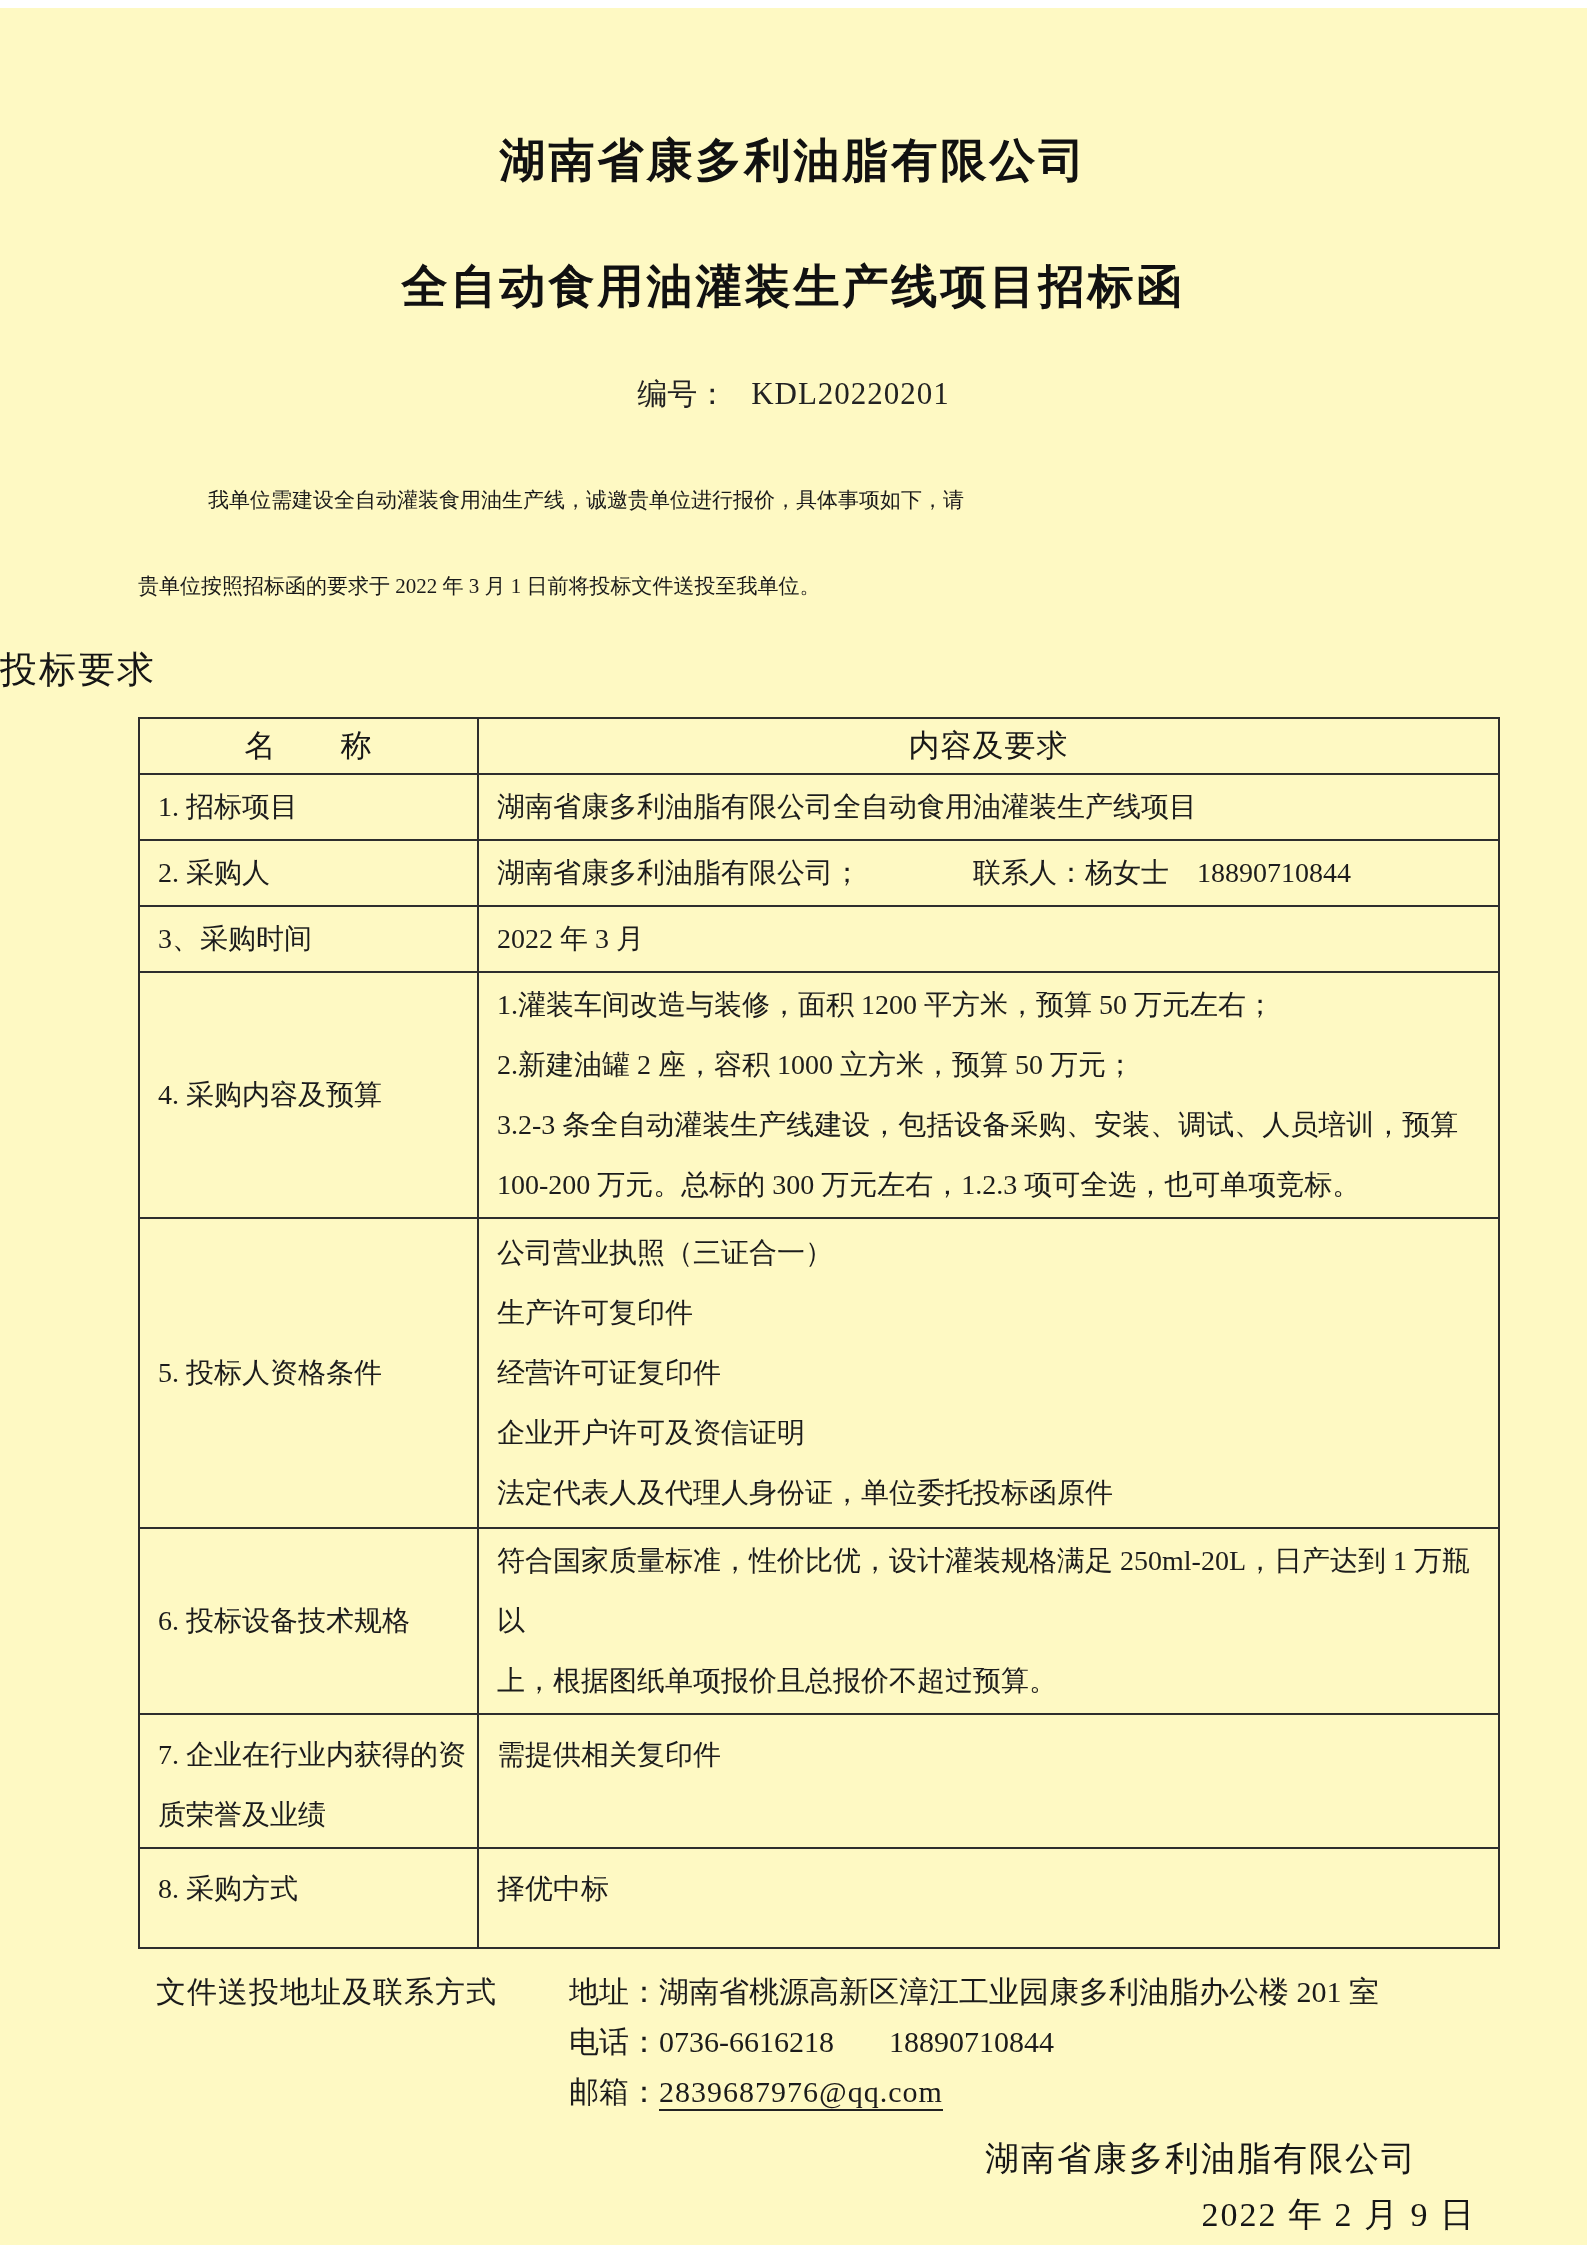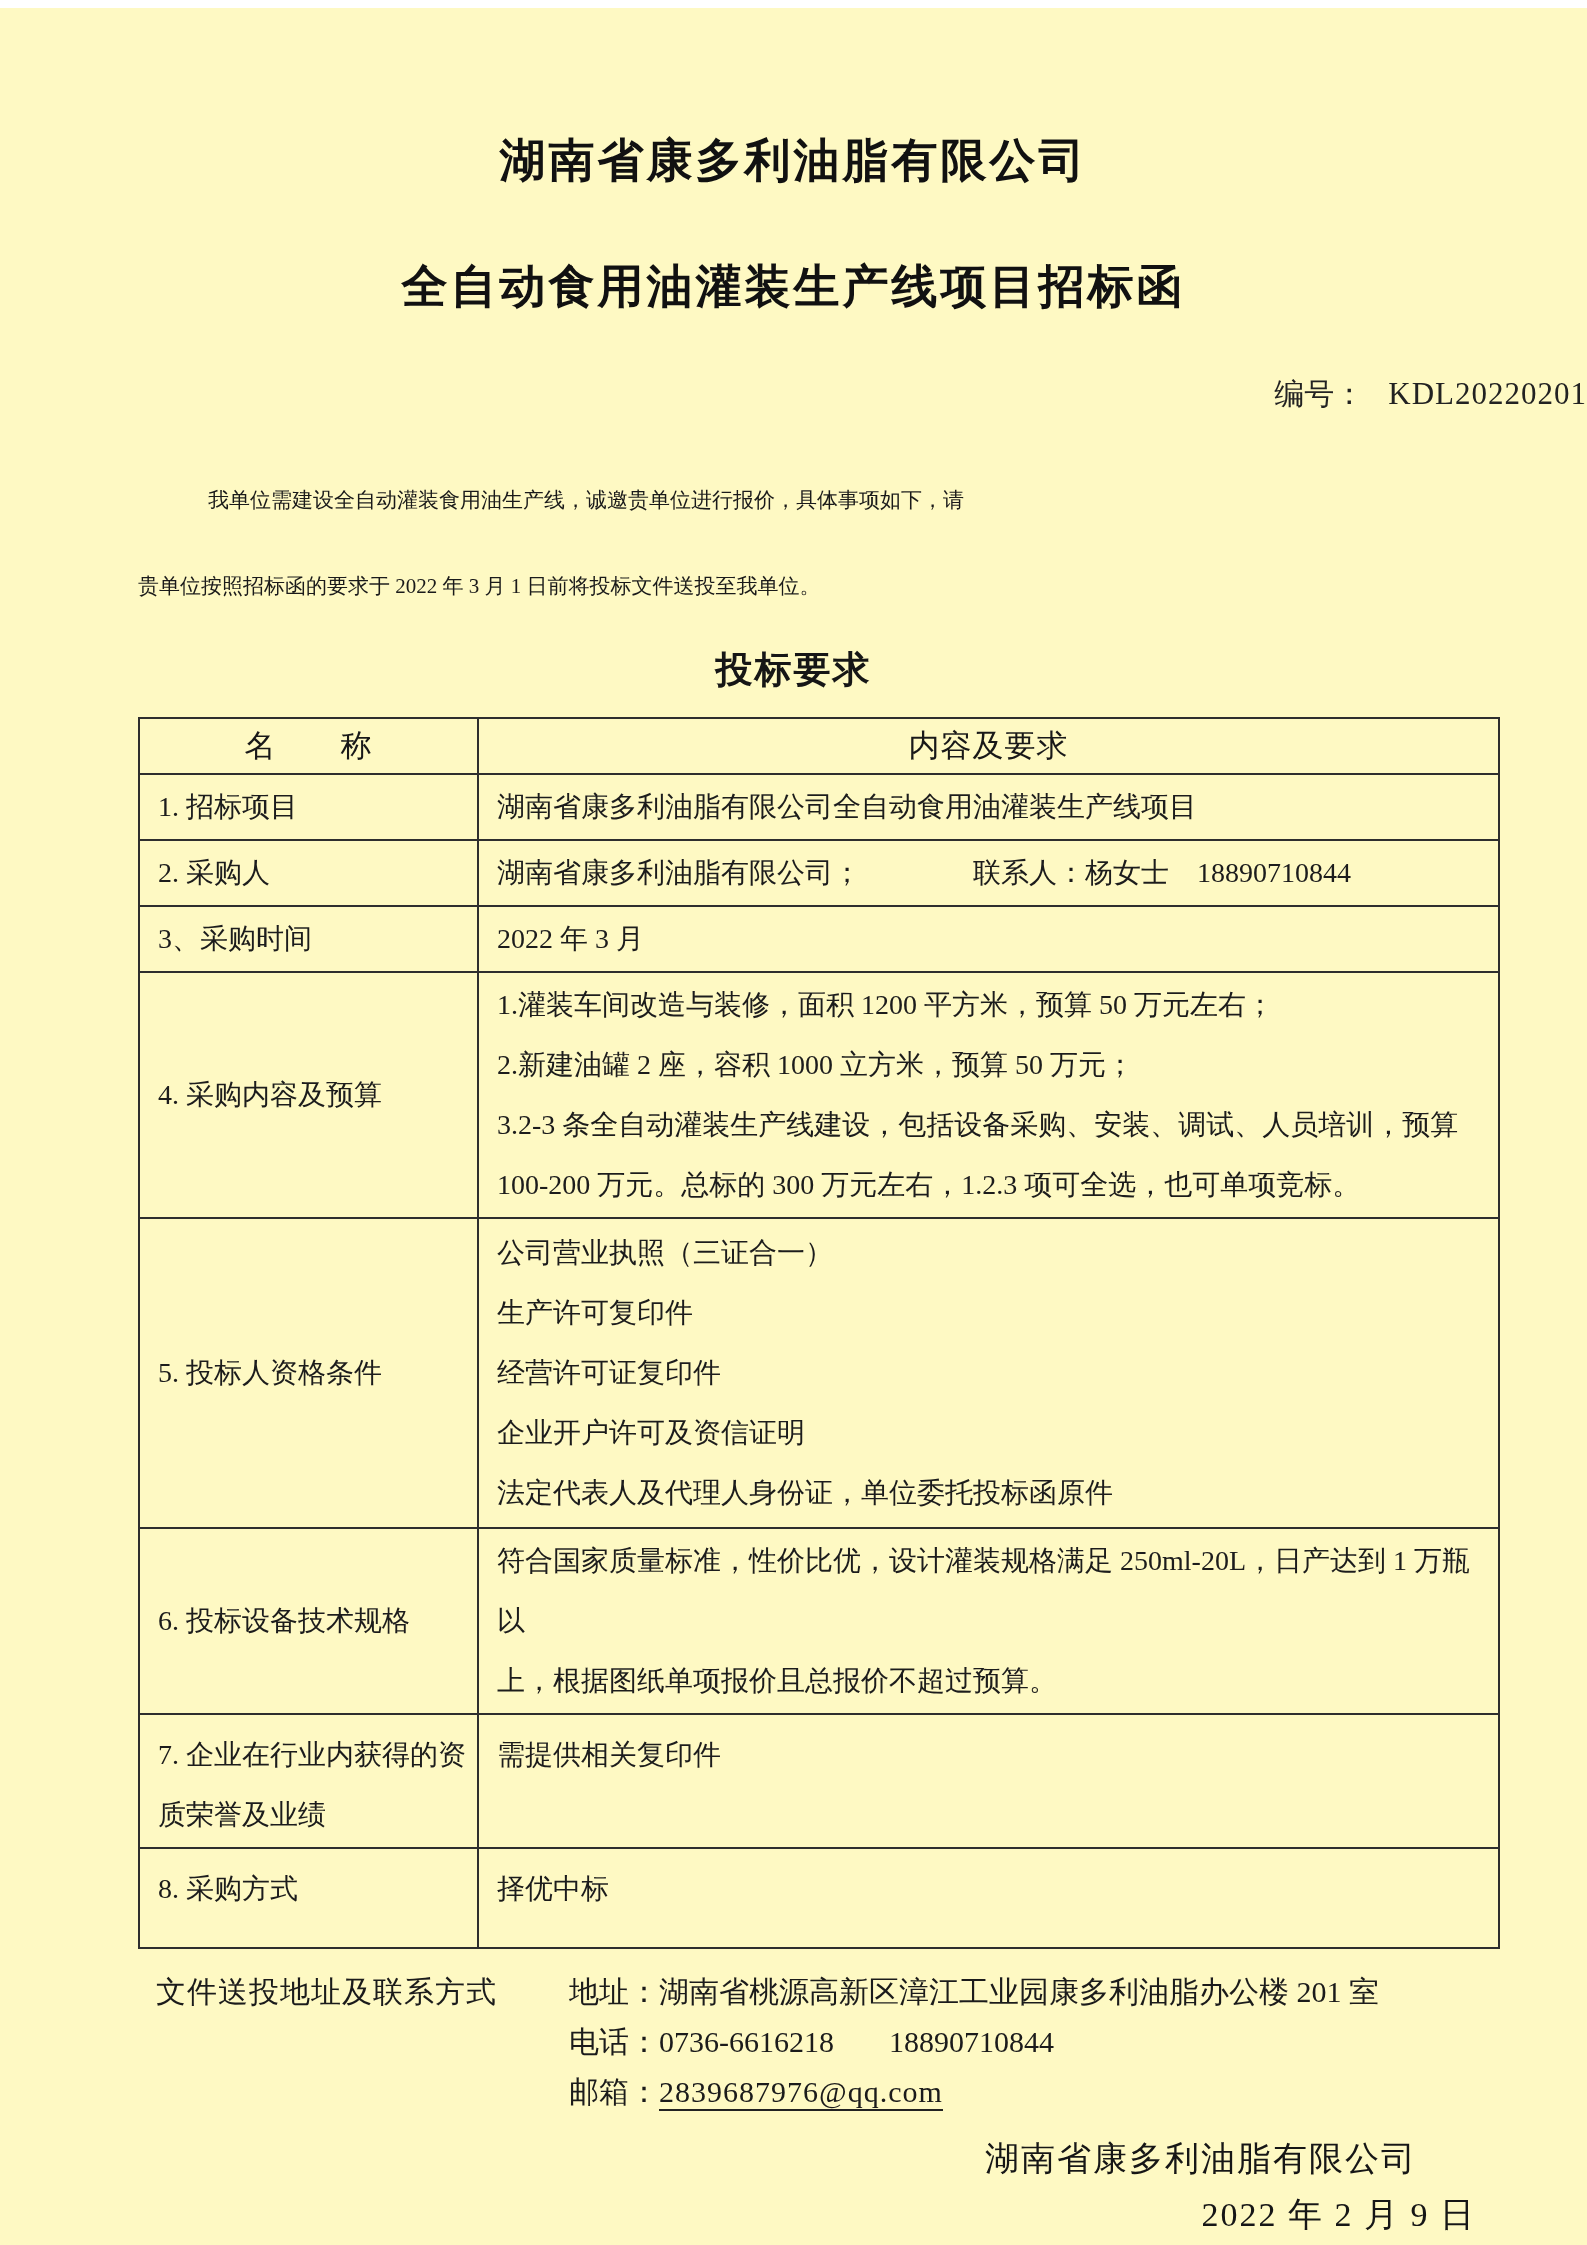"编号： KDL20220201" .doc-no { text-align: right -> center }
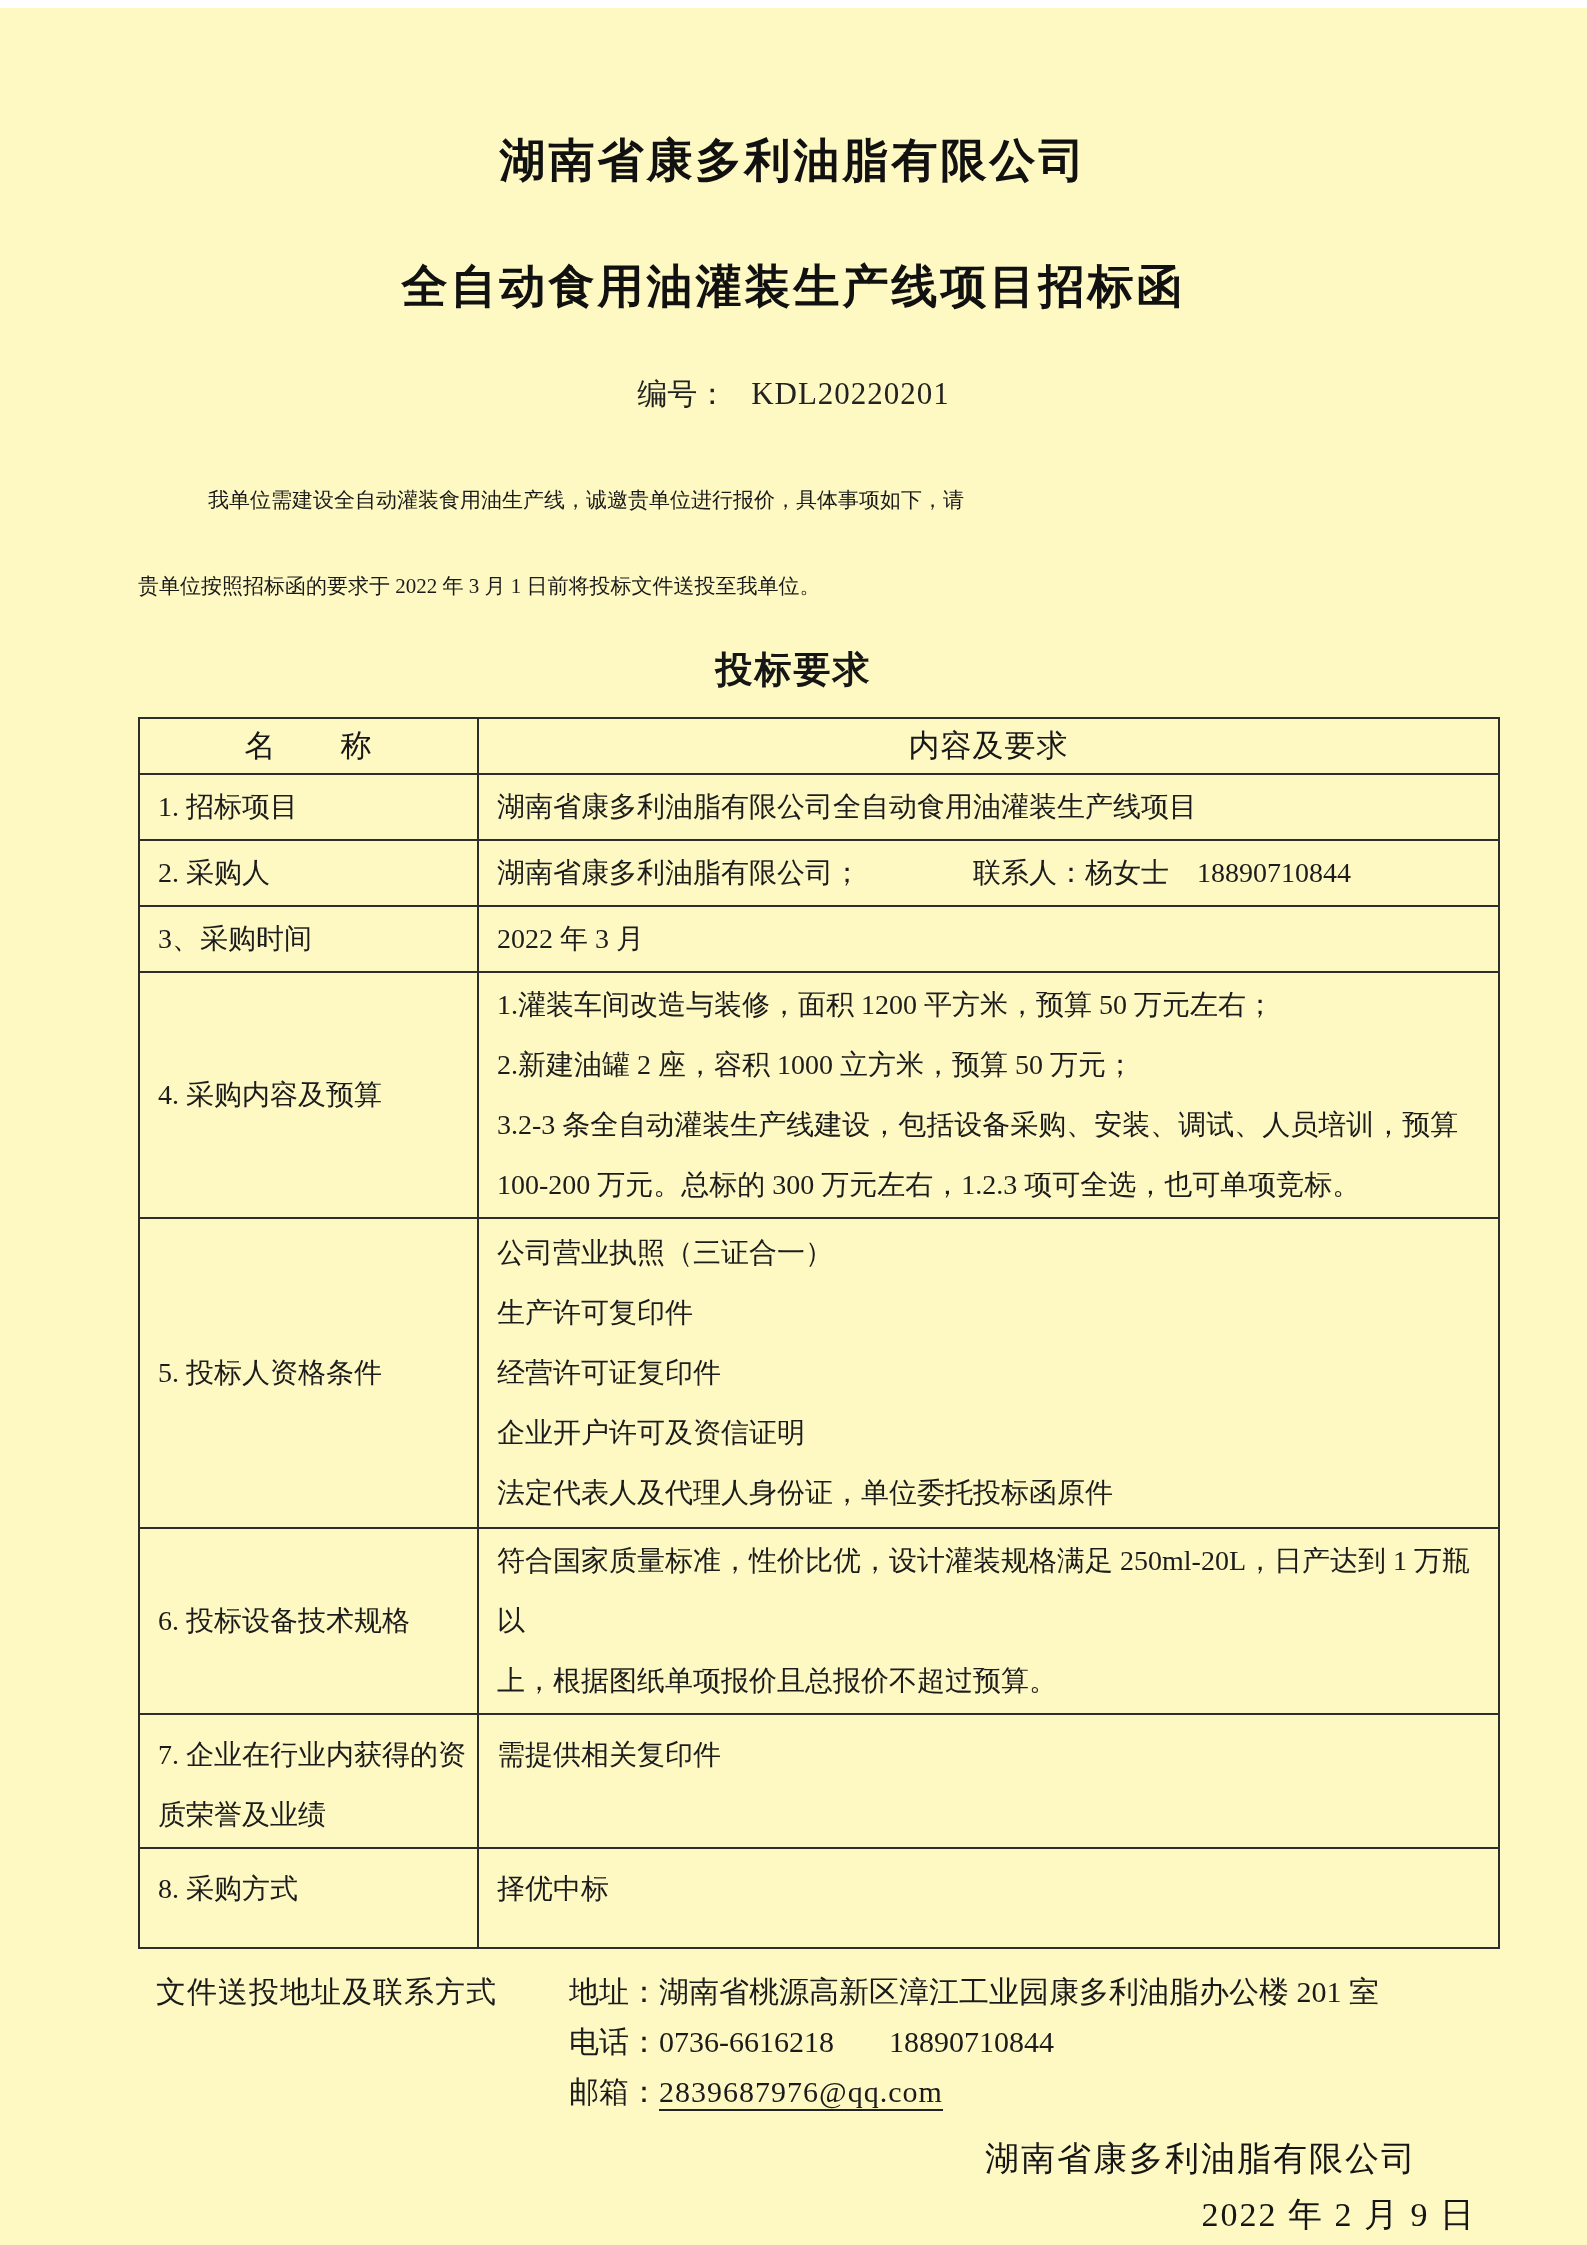"投标要求" .section-title { font-weight: 700 -> 400; text-align: center -> none }
